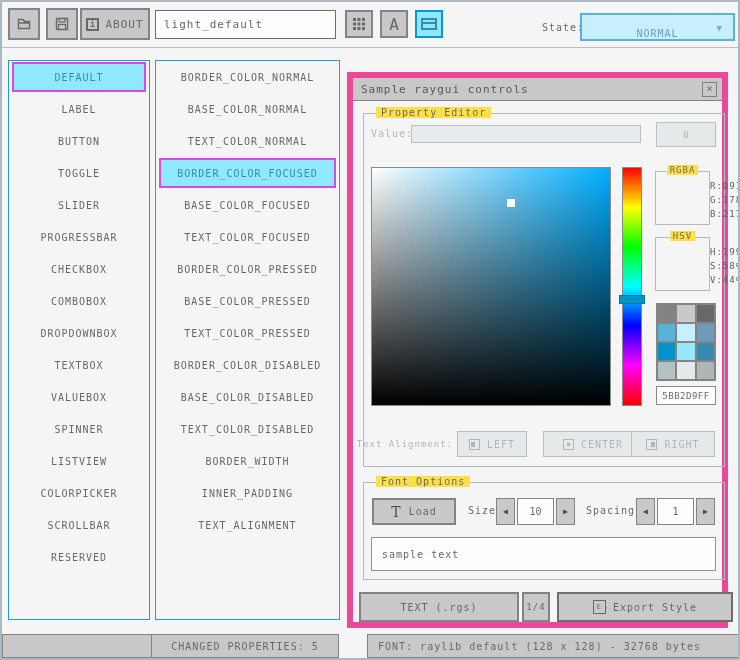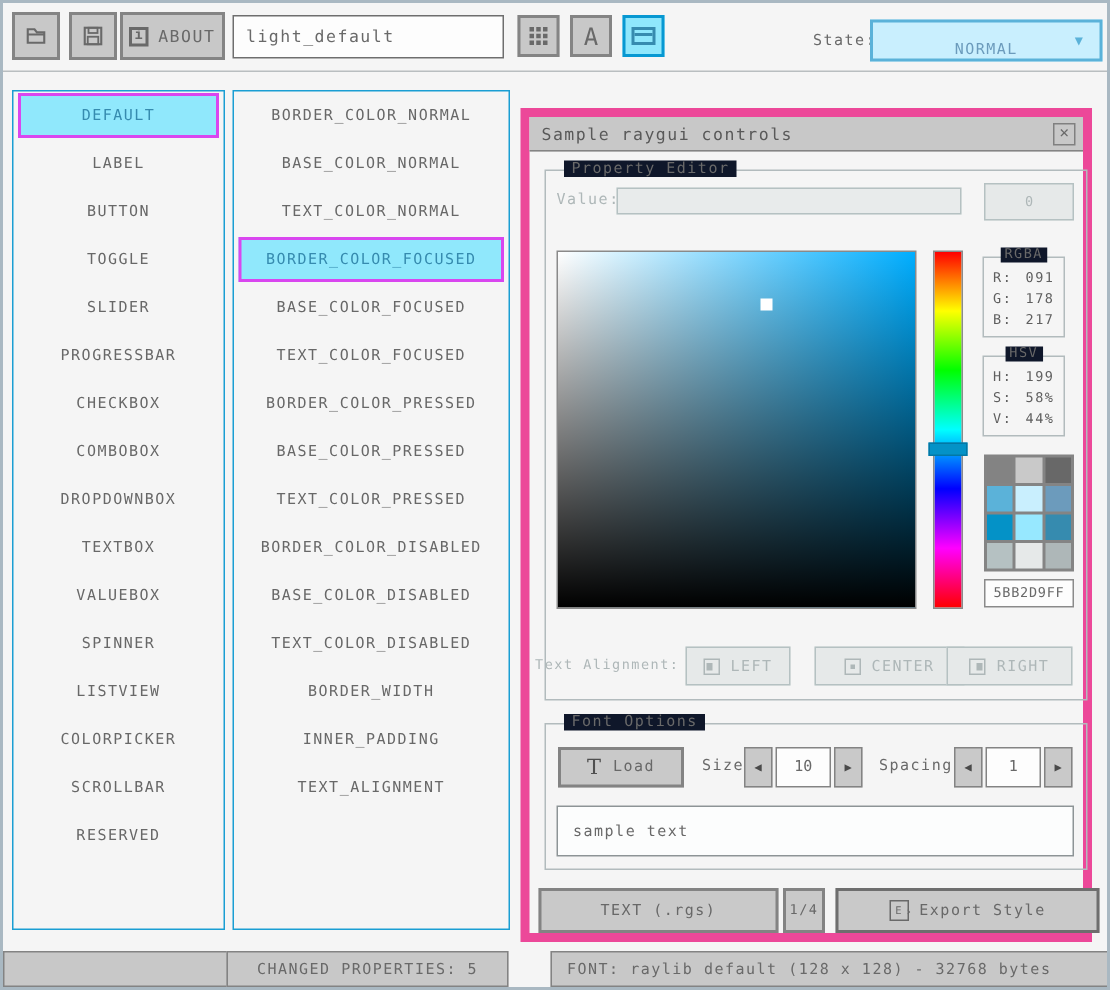"Property Editor" .group-label { background: #0f172a -> #fde047 }
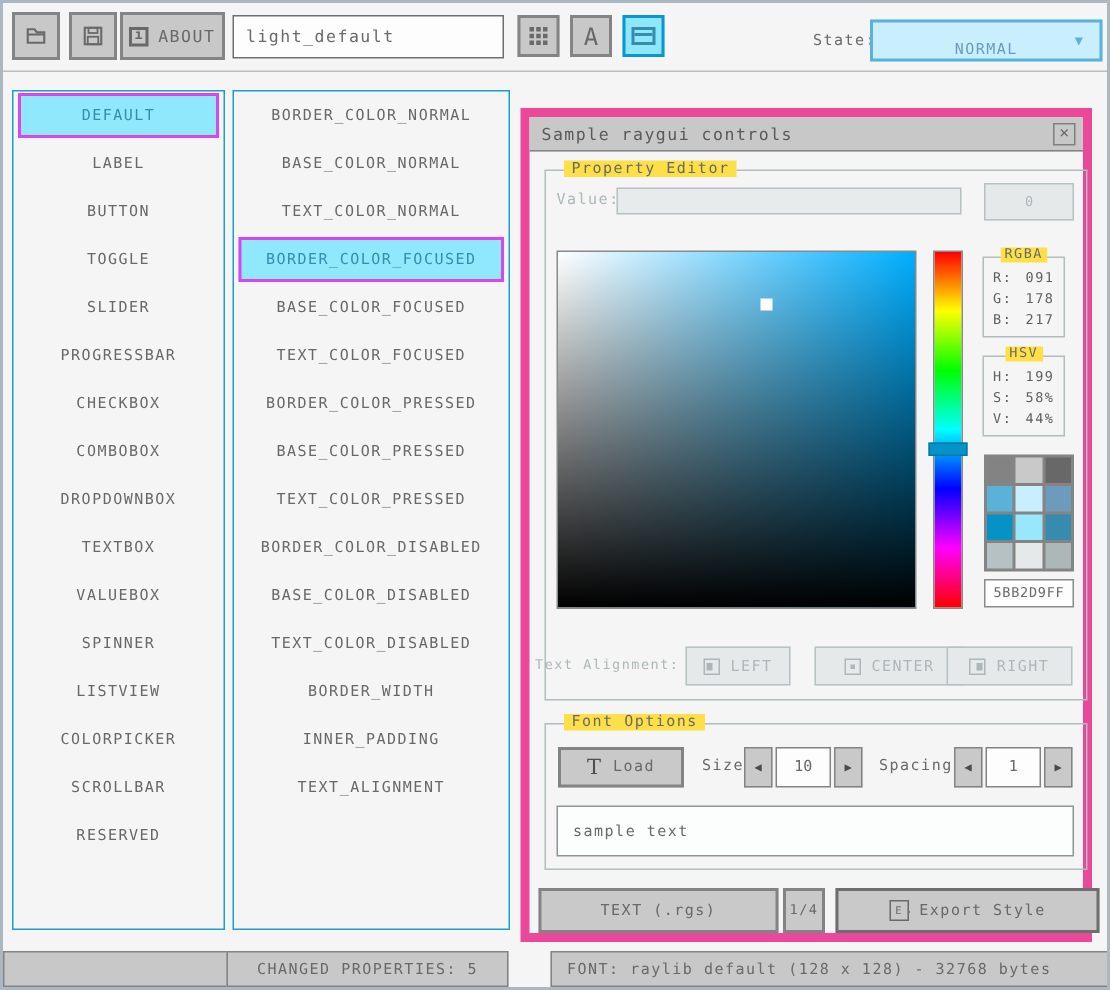"RGBA" .mini-box { padding-left: none -> 48px }
